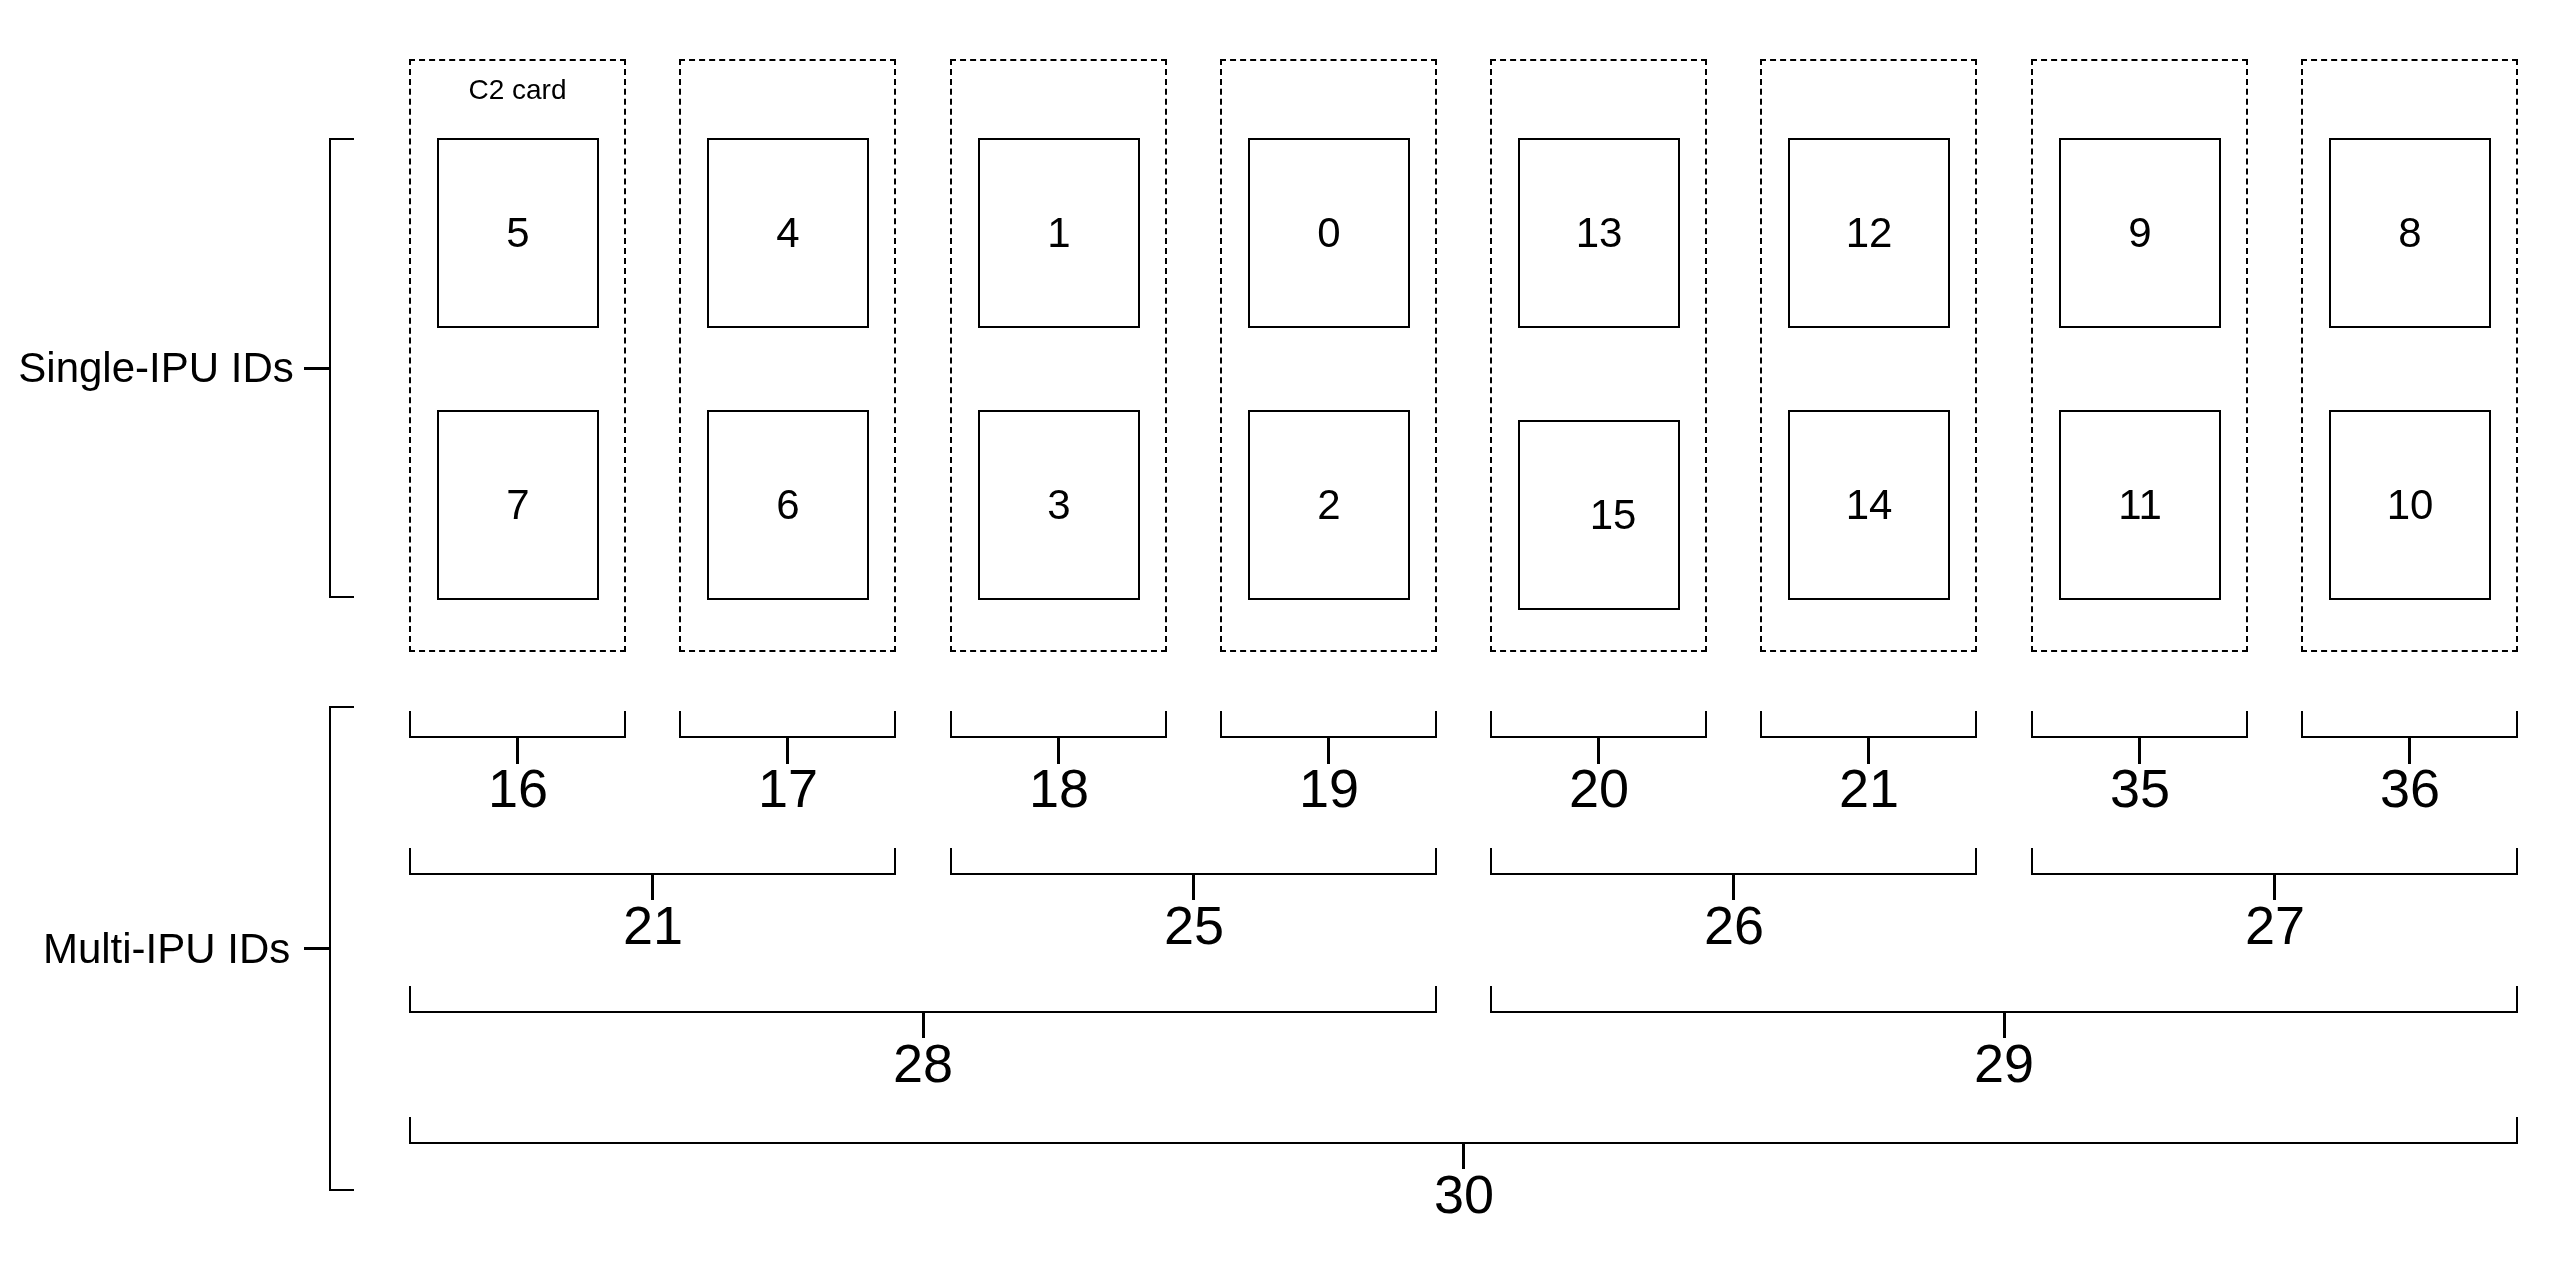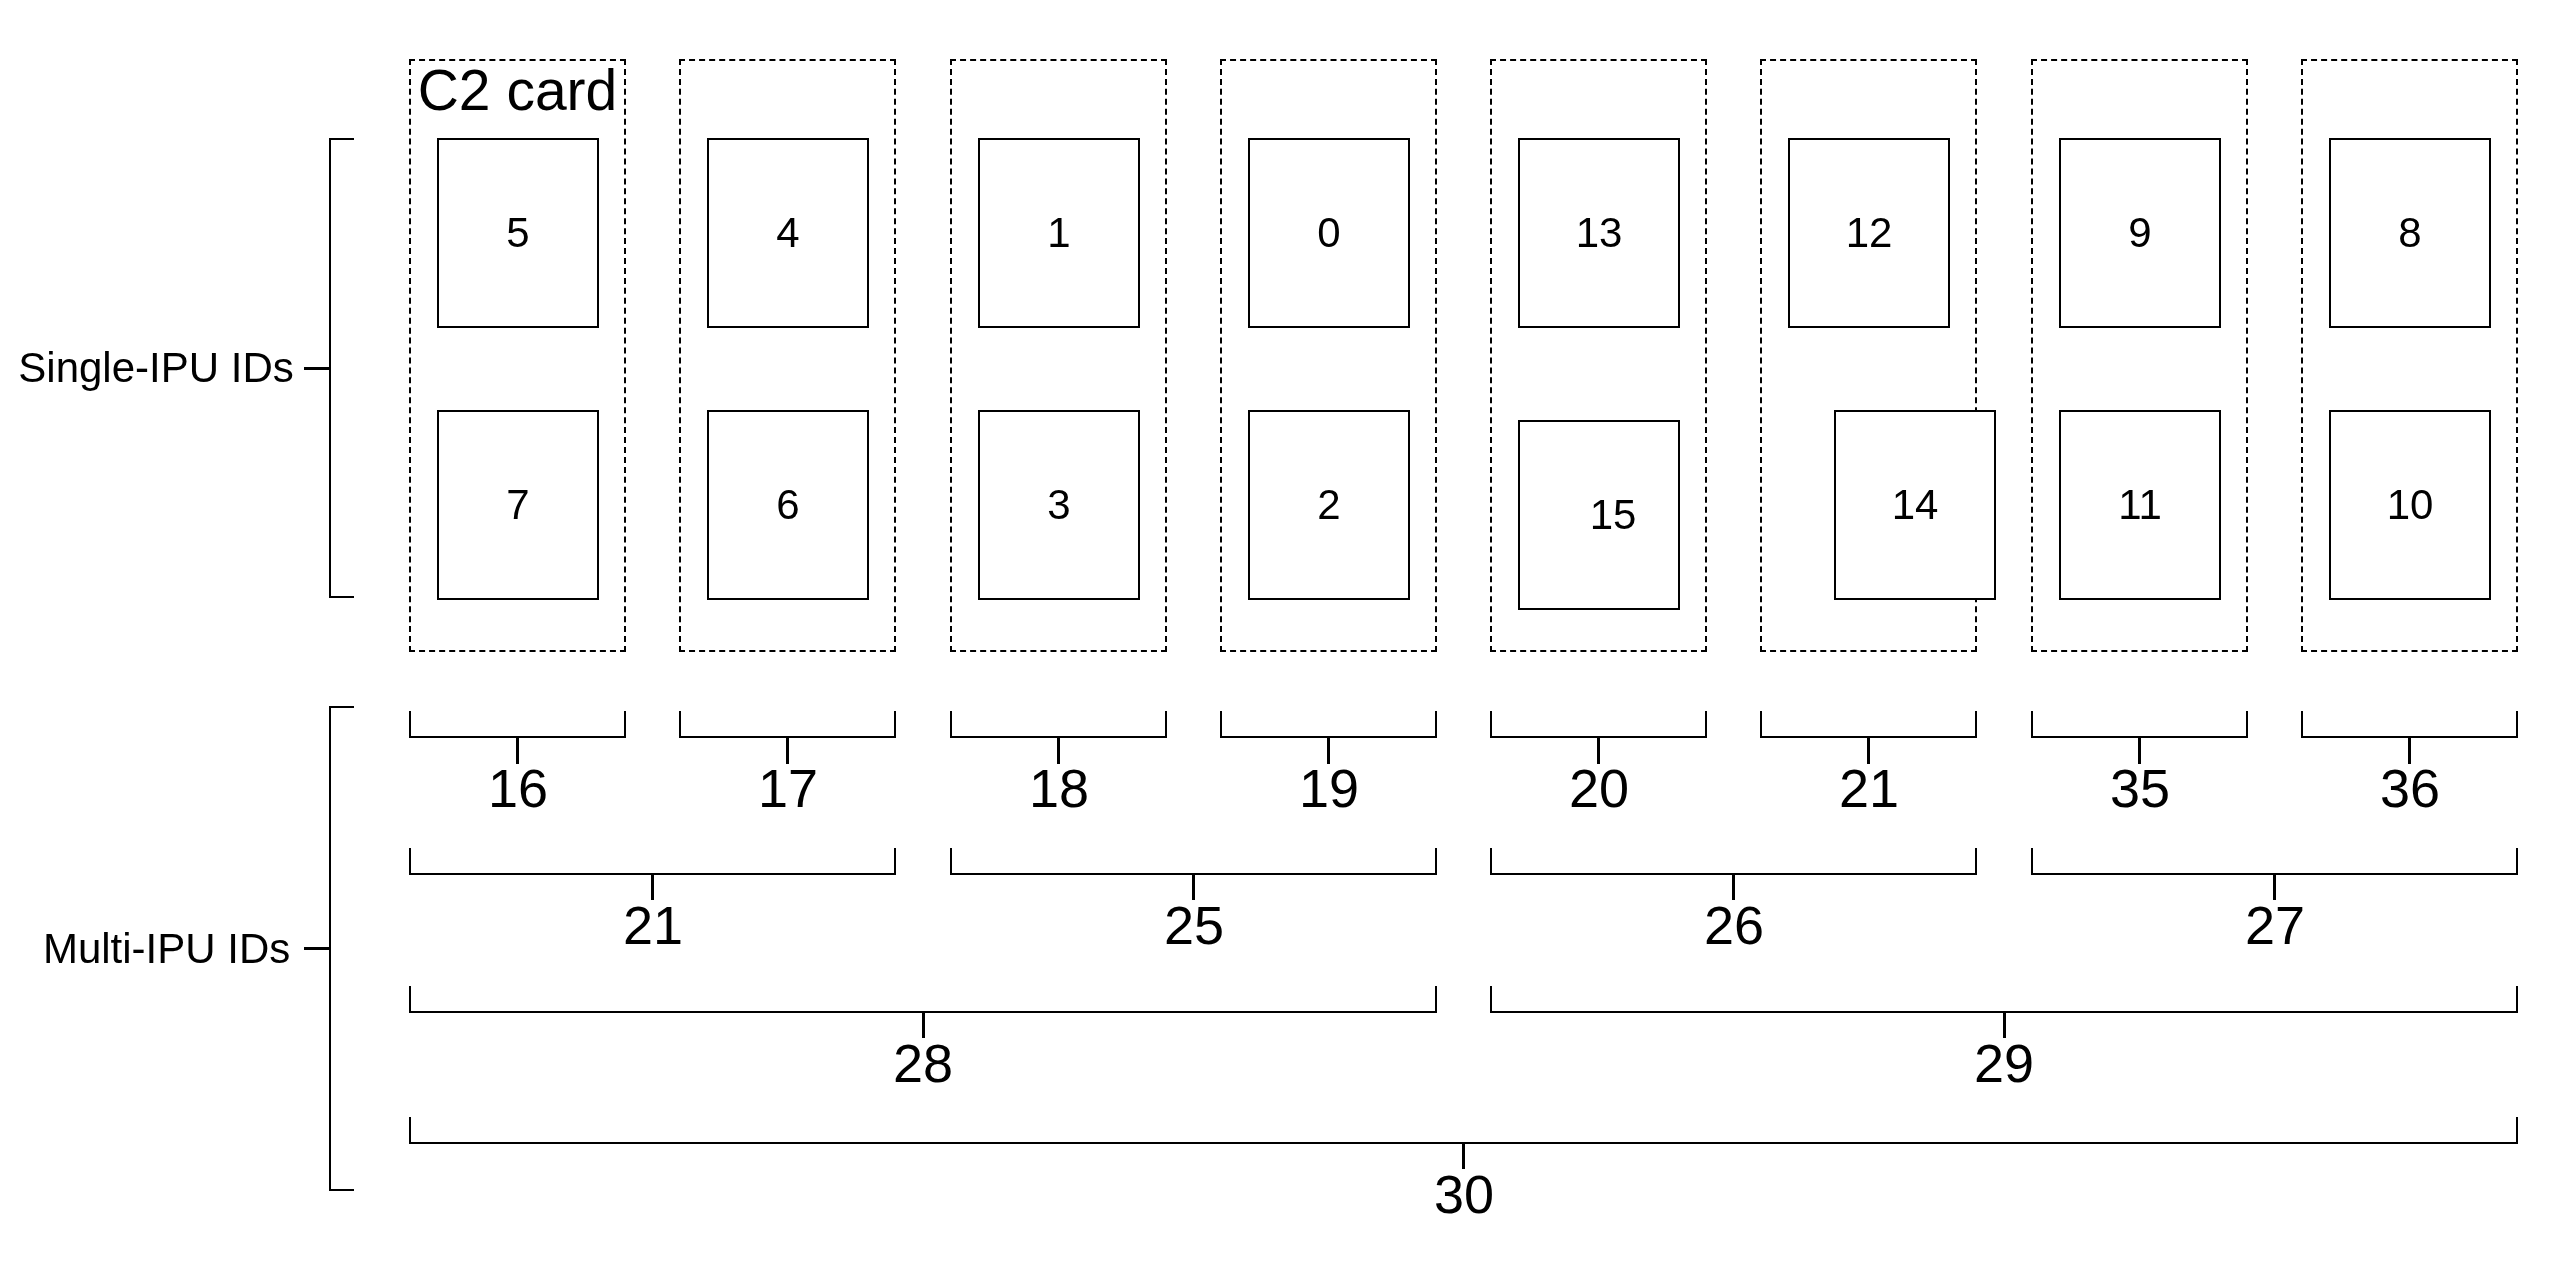"C2 card" #card-label { font-size: 57px -> 28px }
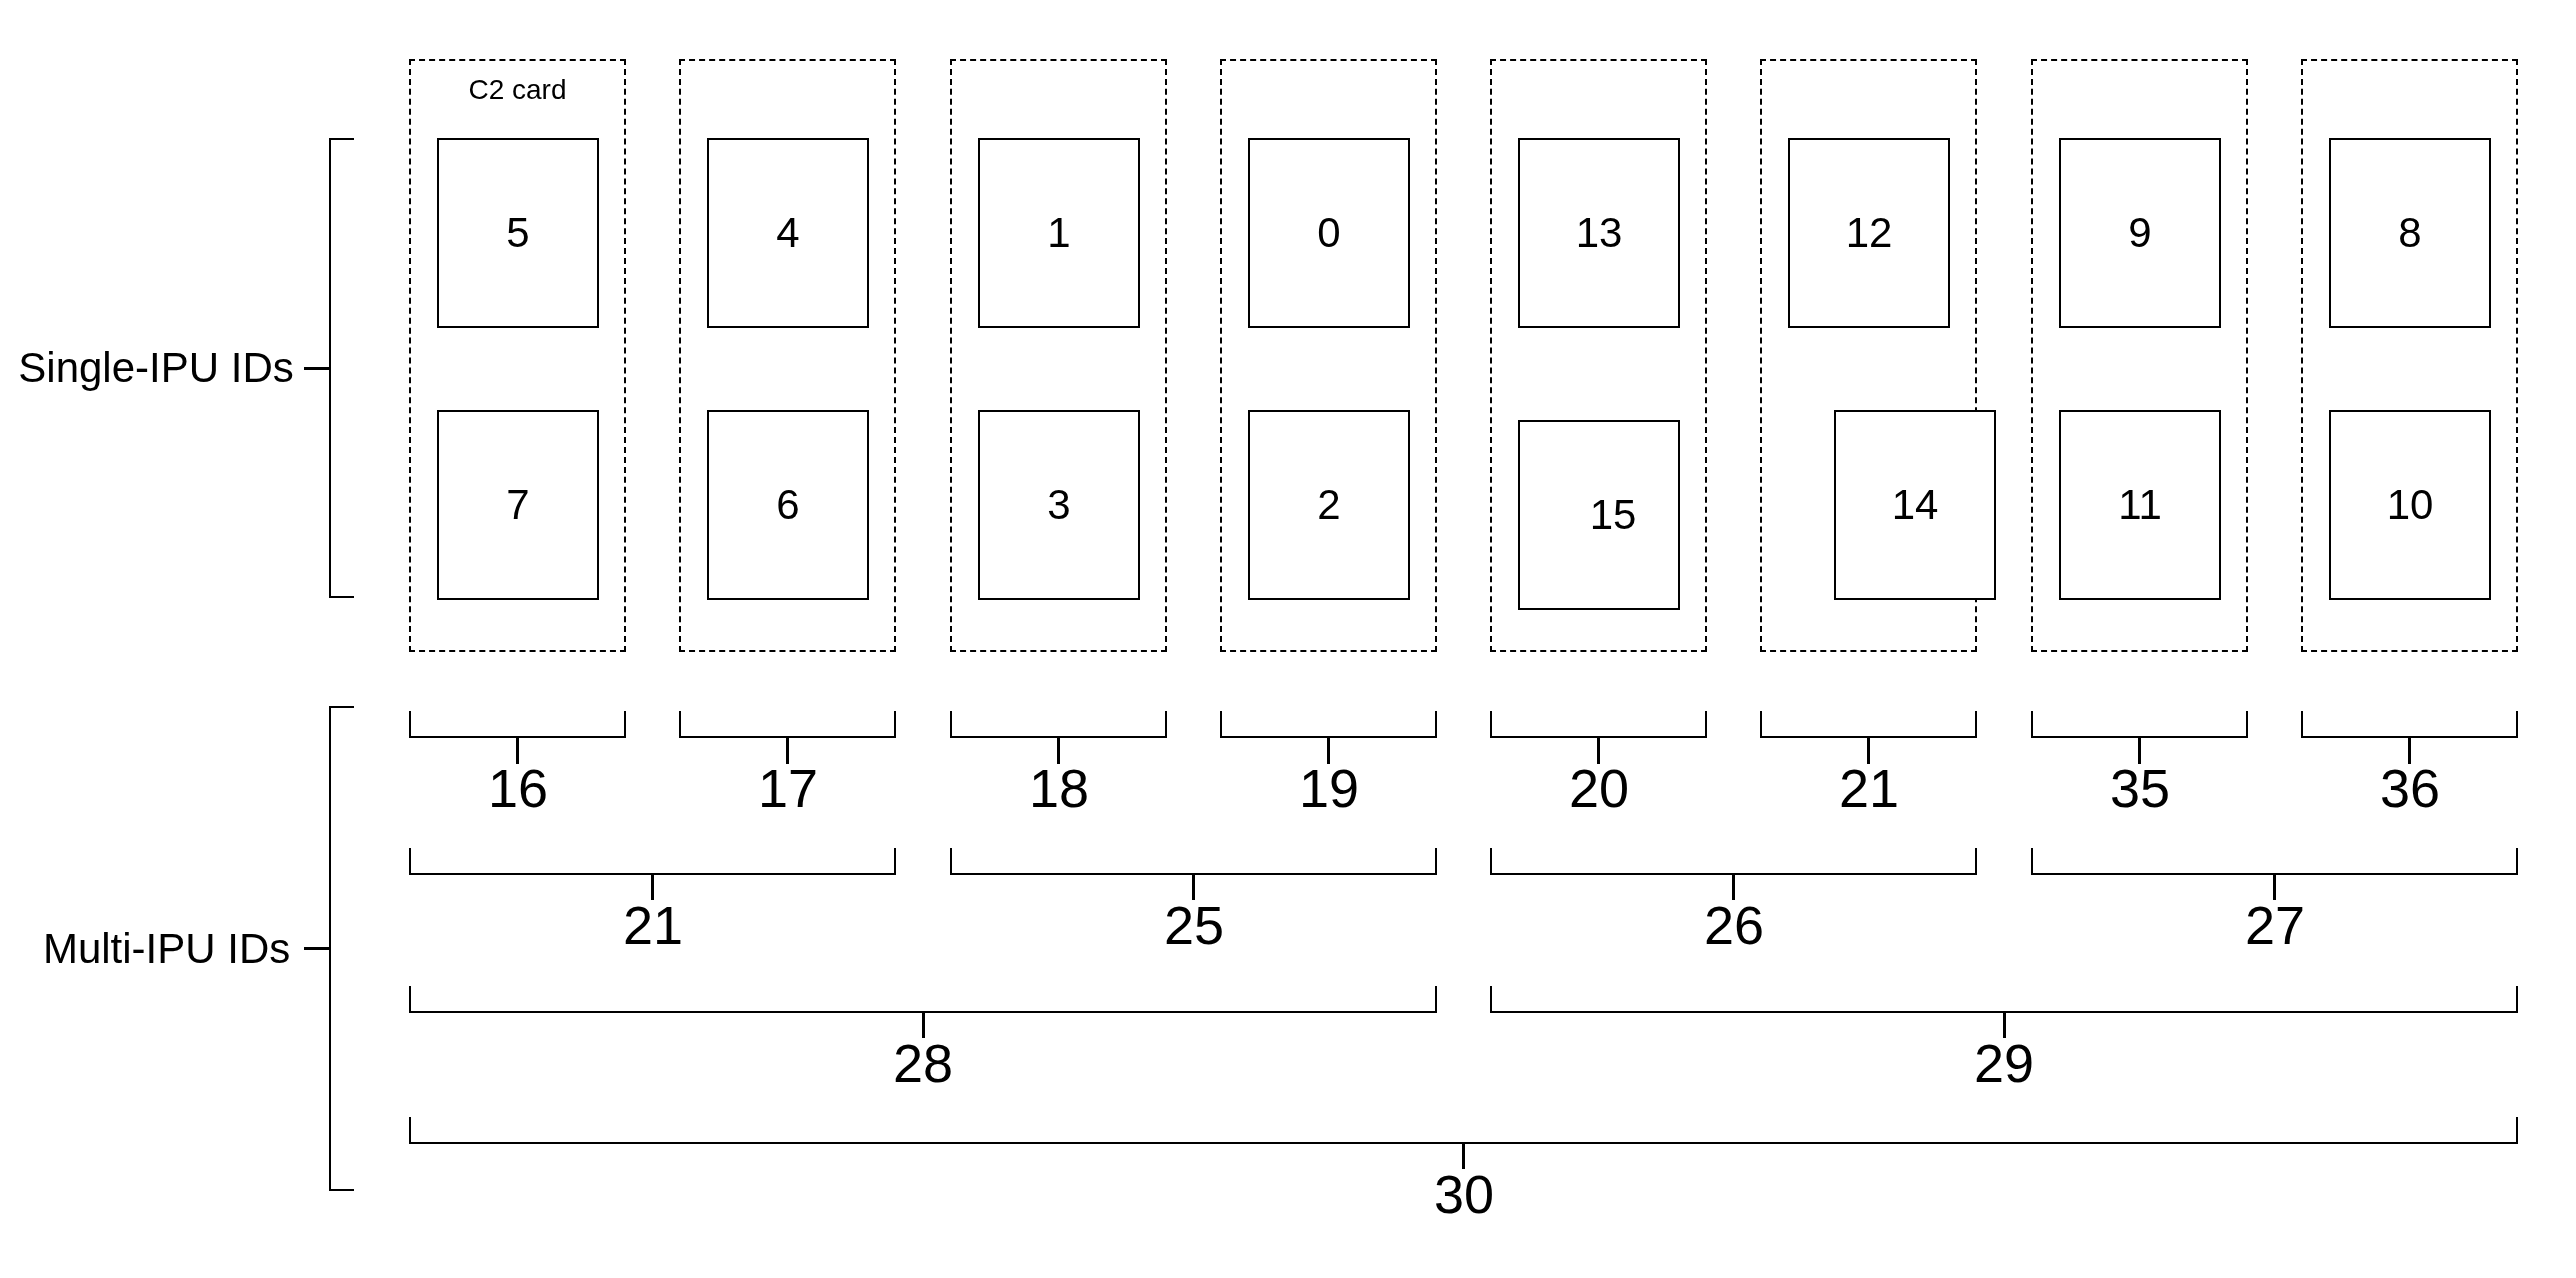"14" div.sq { margin-left: 46px -> none }
